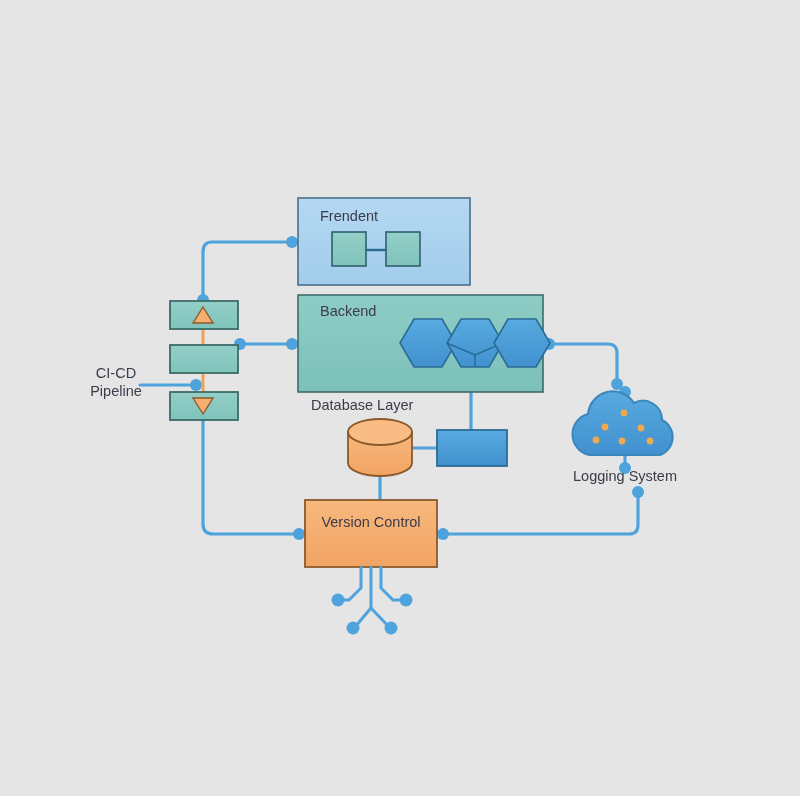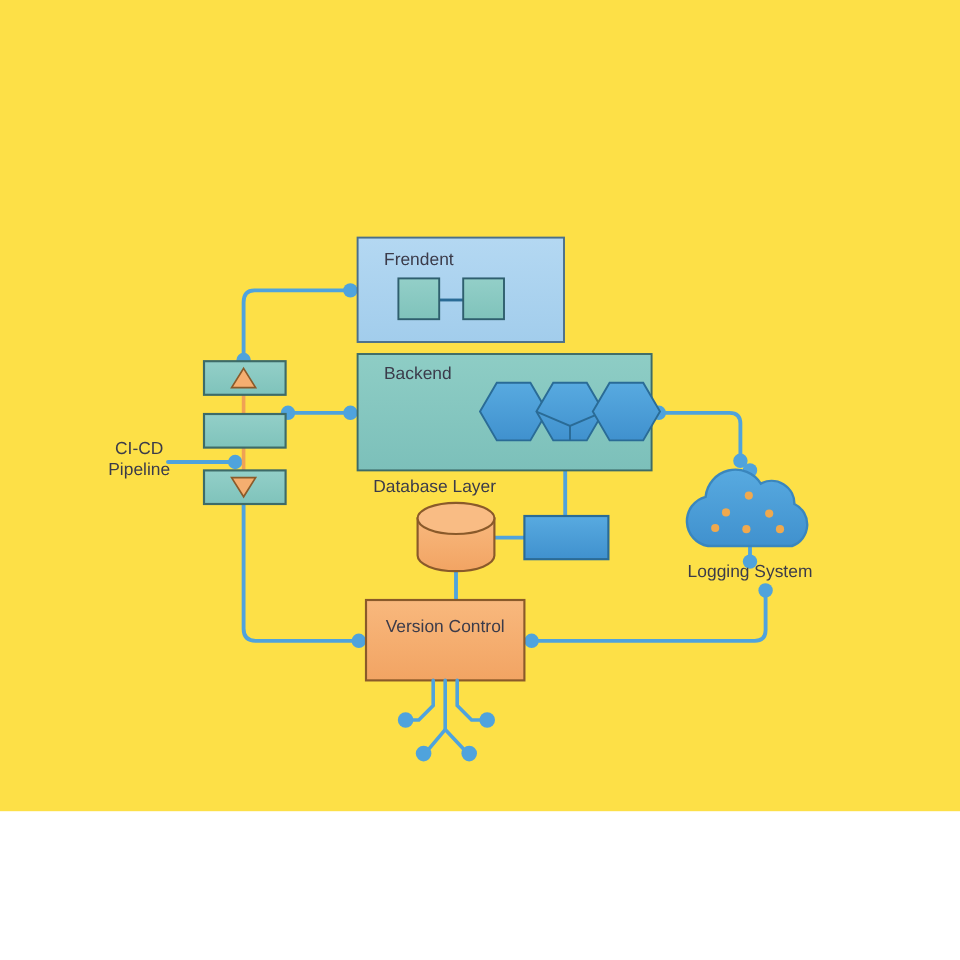"Frendent" #canvas { background: #fde047 -> #e5e5e5; height: 676px -> 796px }
